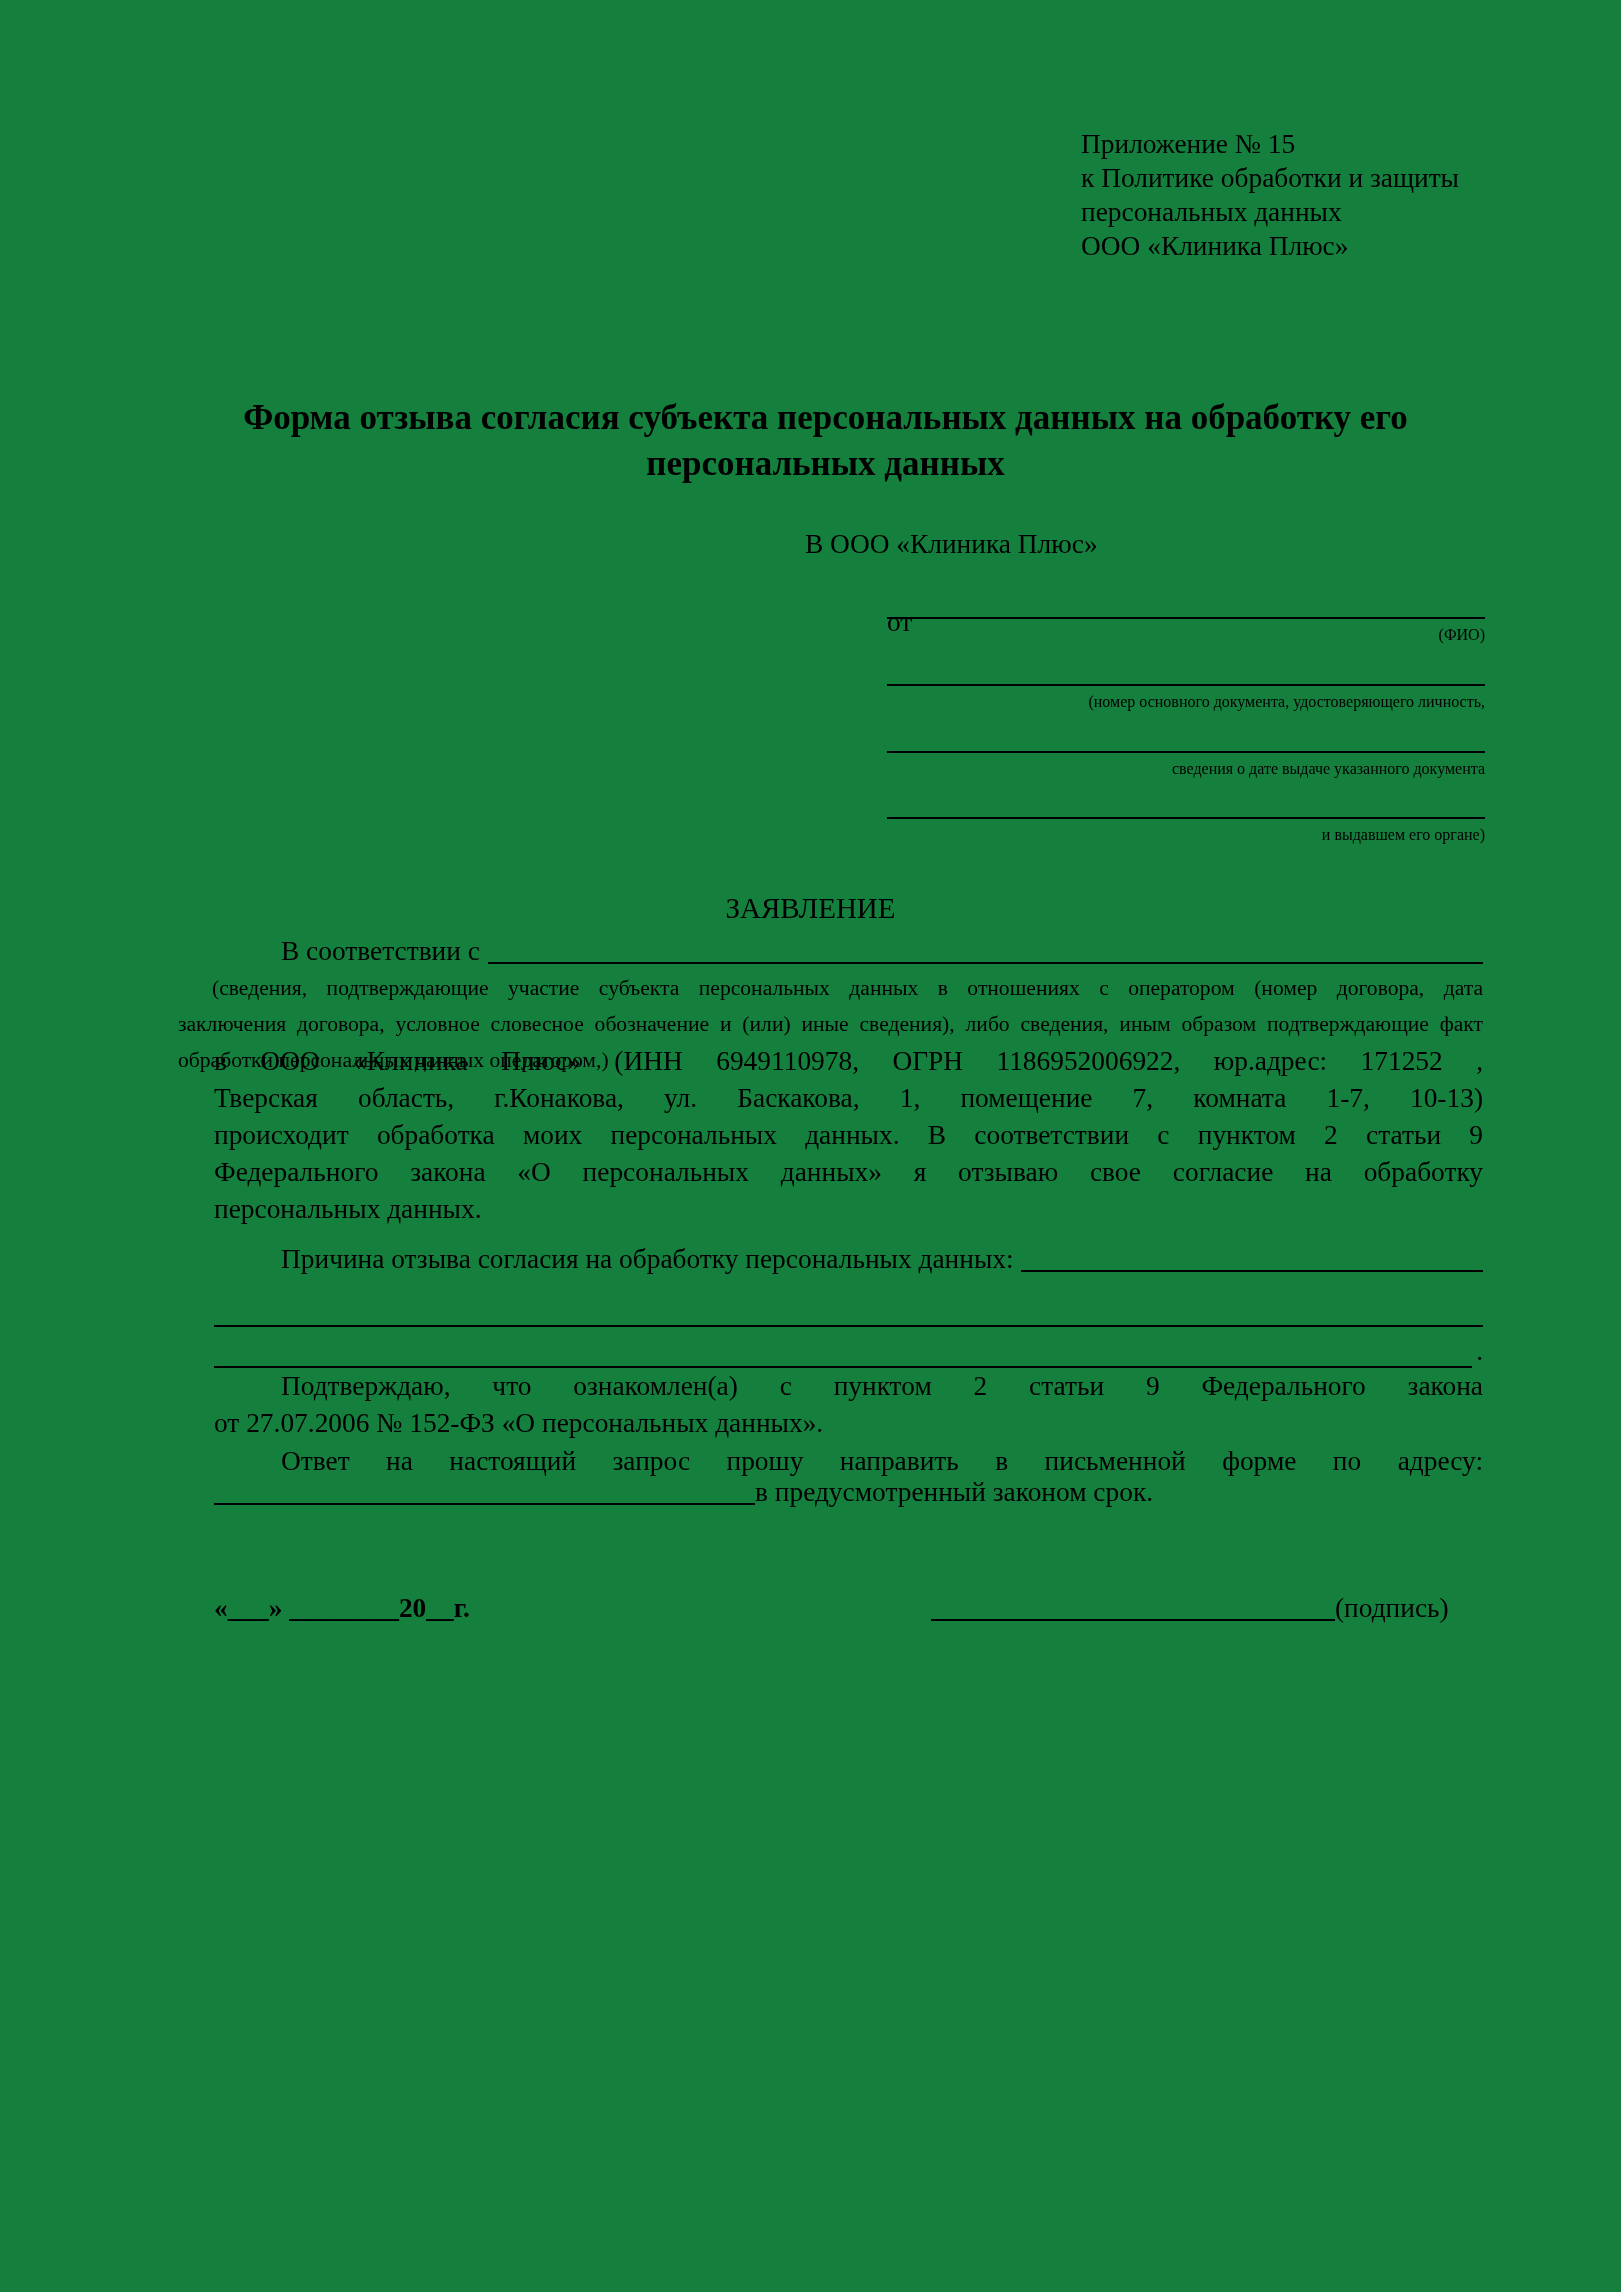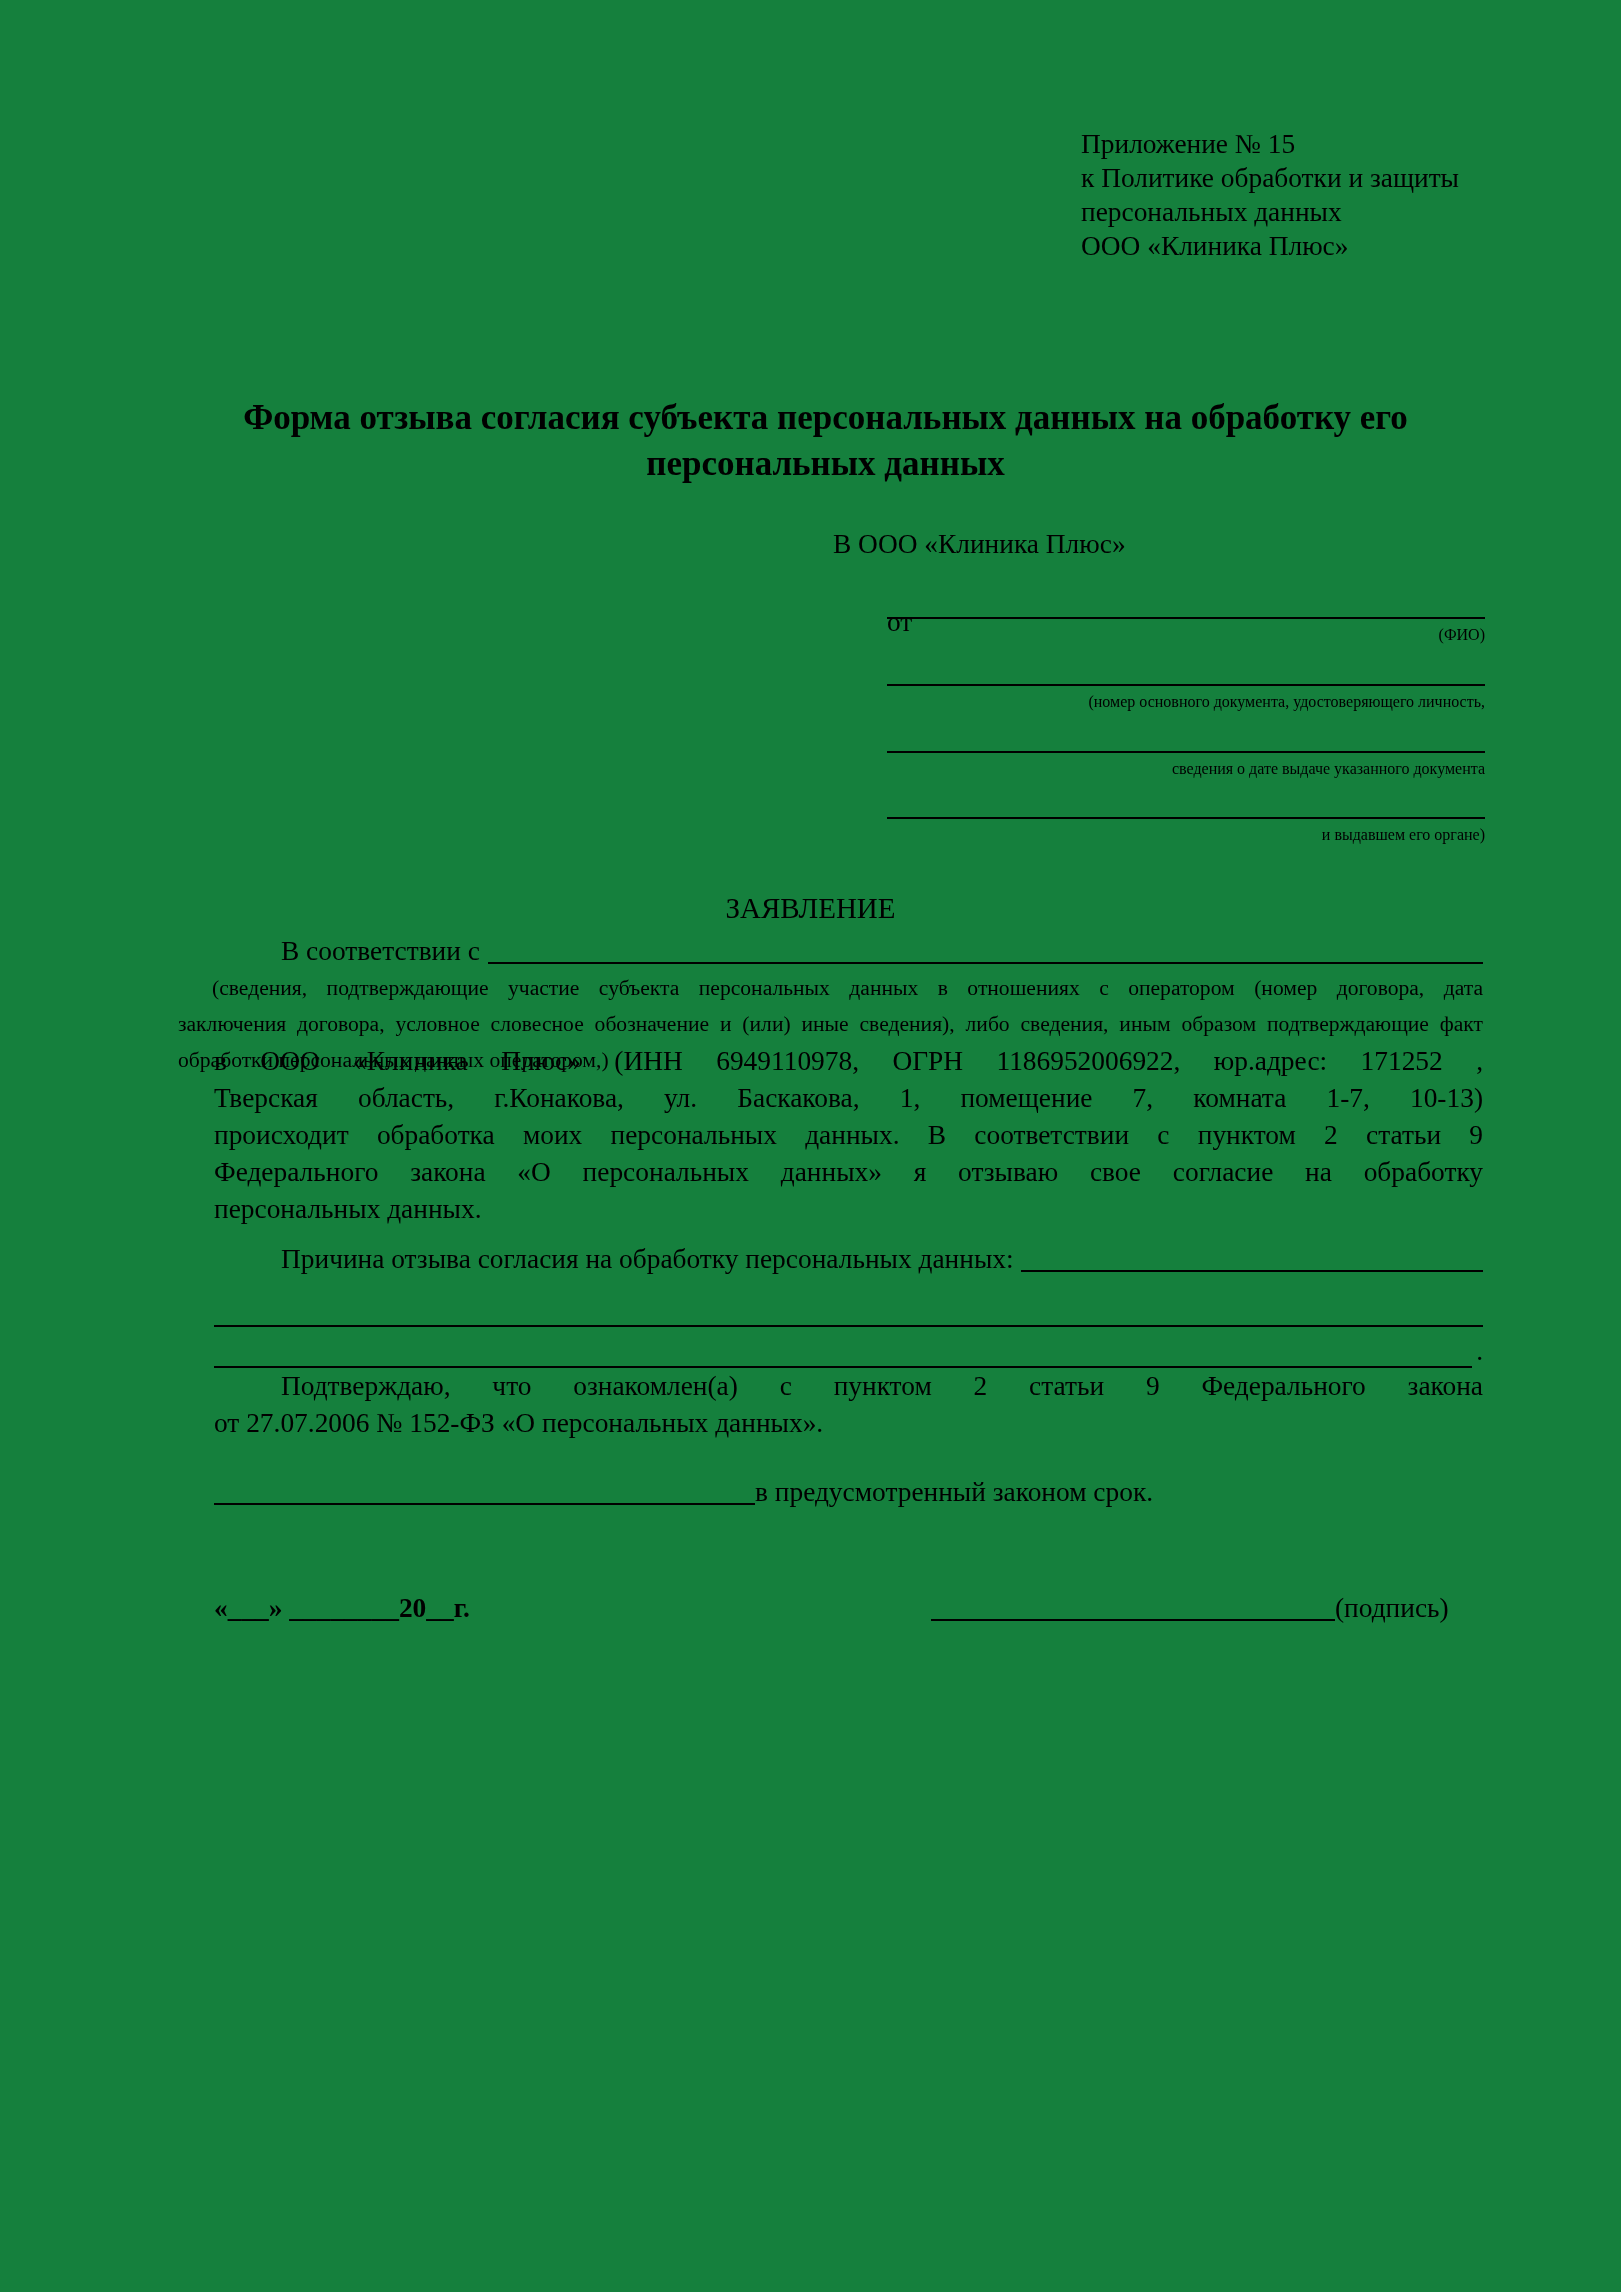"В ООО «Клиника Плюс»" .addr-to { left: 833px -> 805px }
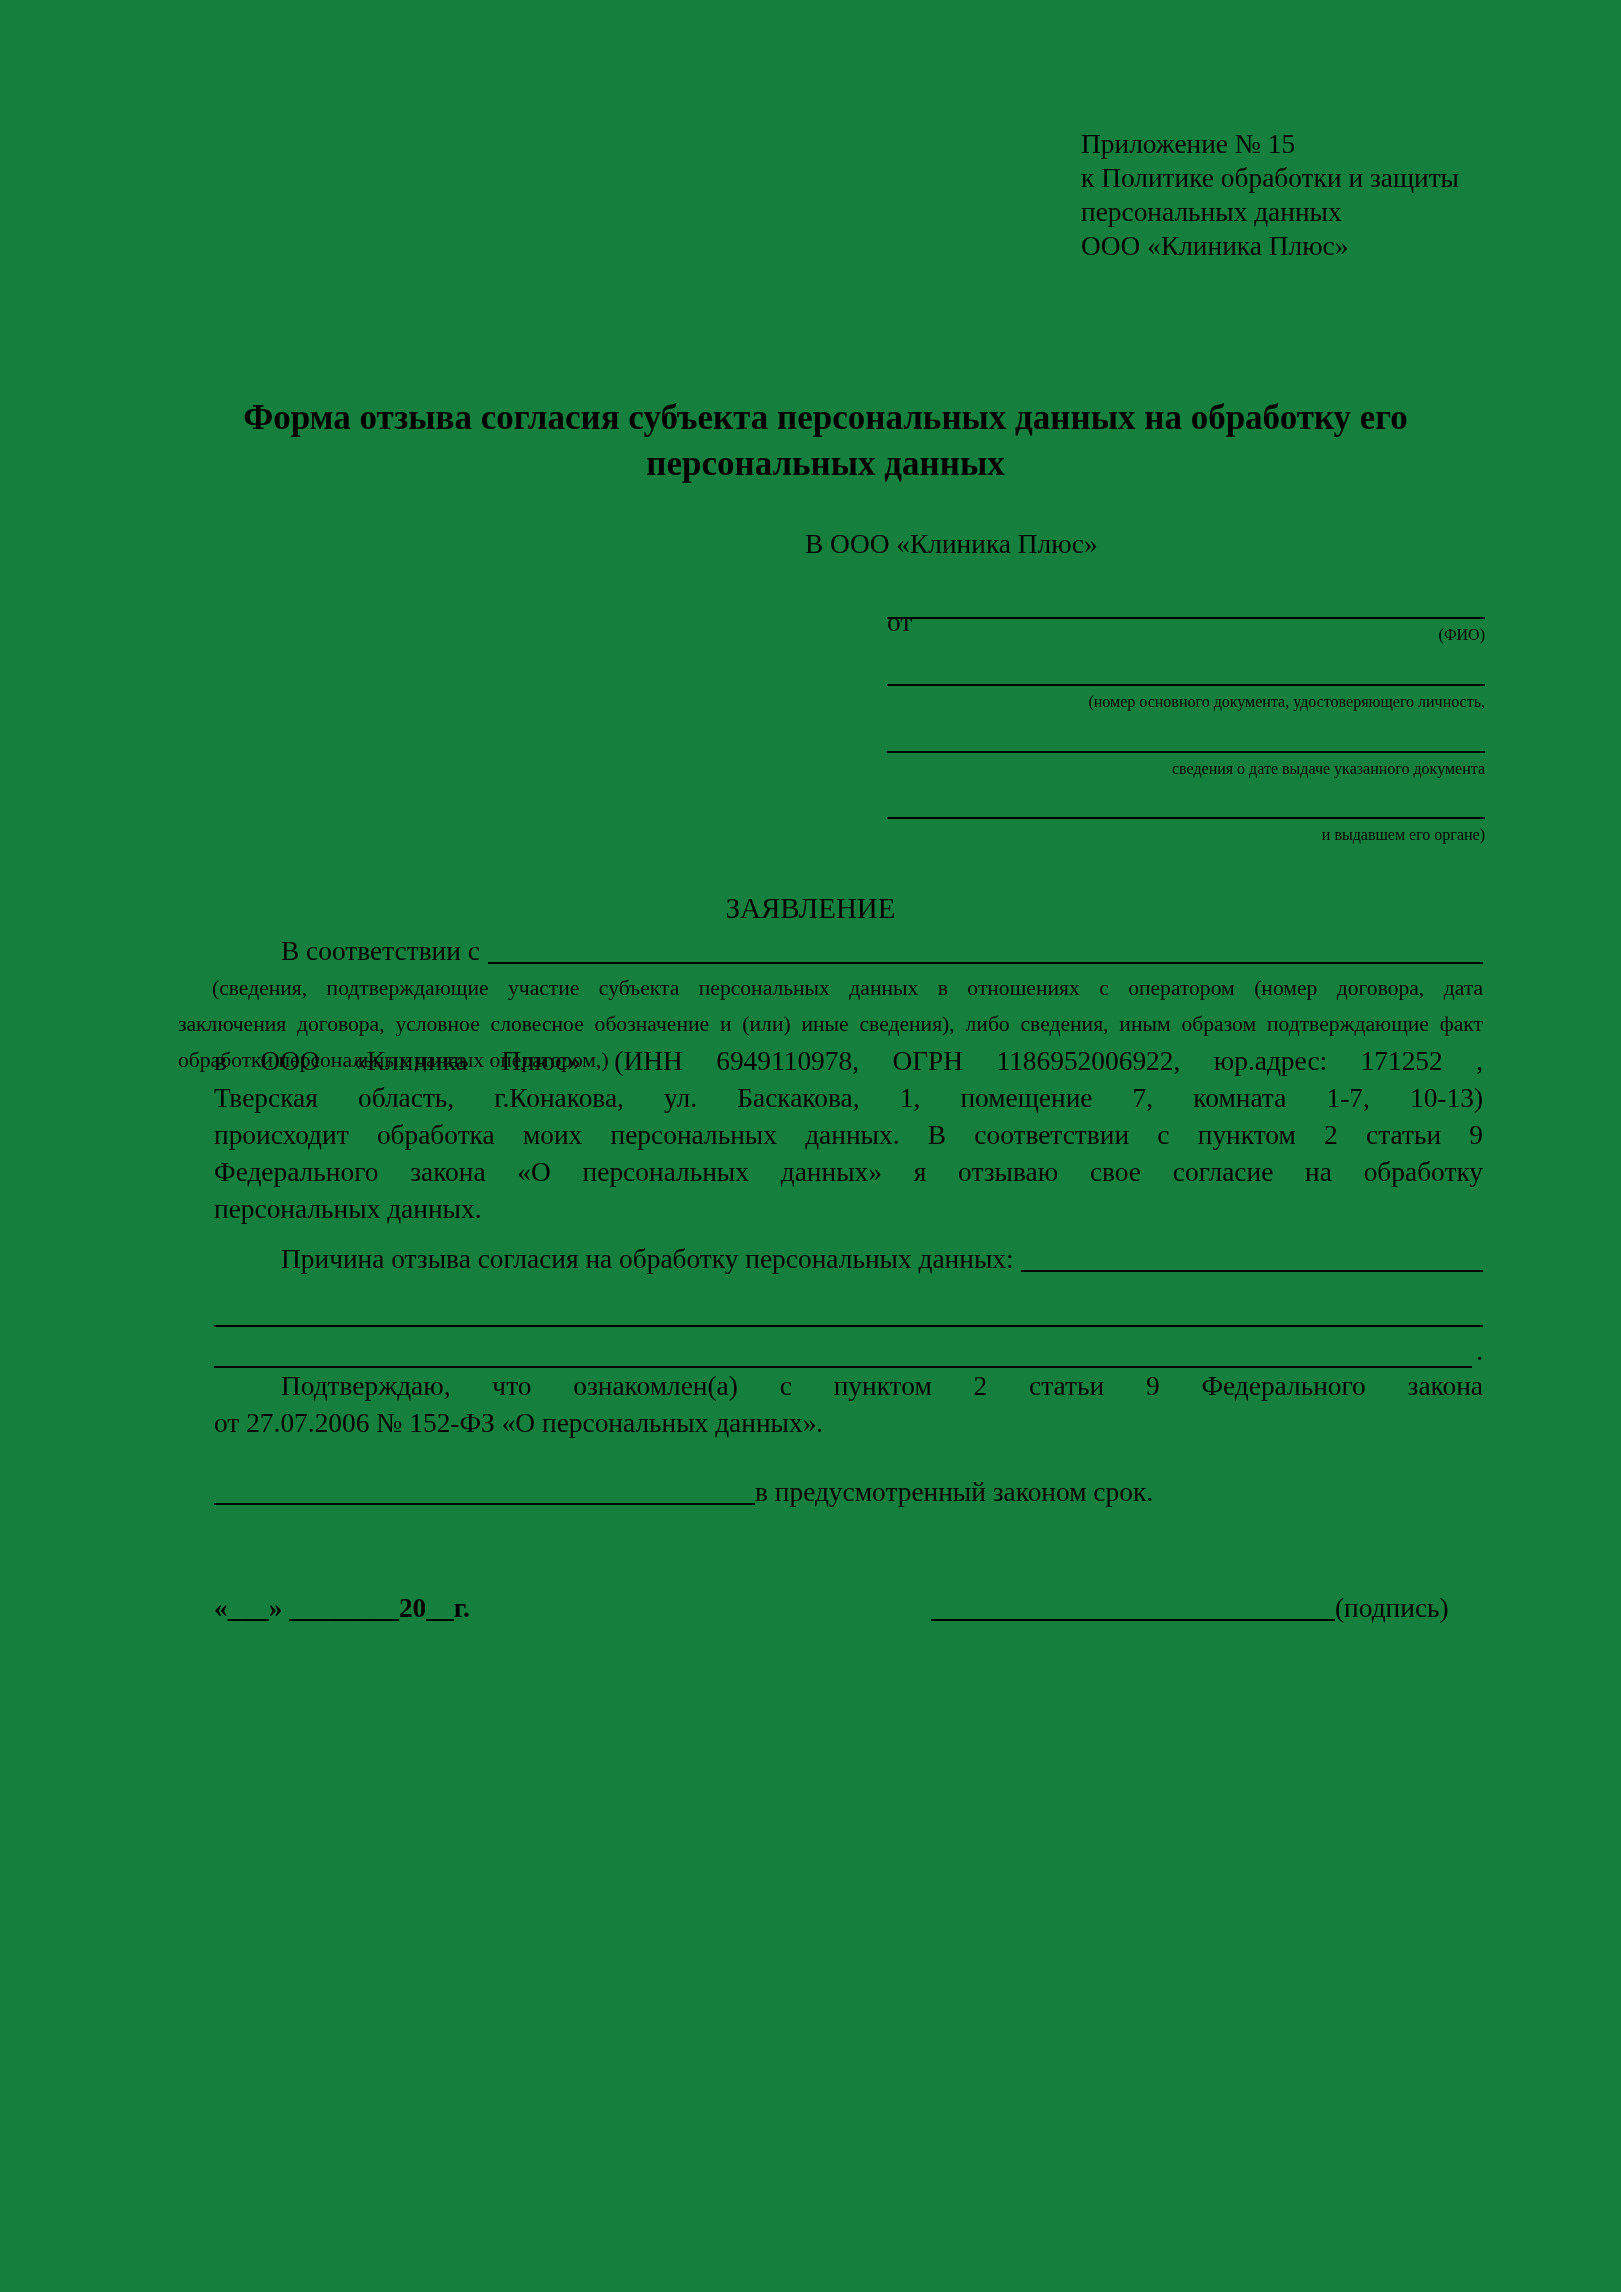"Ответ на настоящий запрос прошу" div.response-line1 { html: none -> <div>Ответ на настоящий запрос прошу направить в письменной форме по адресу:</div> }
